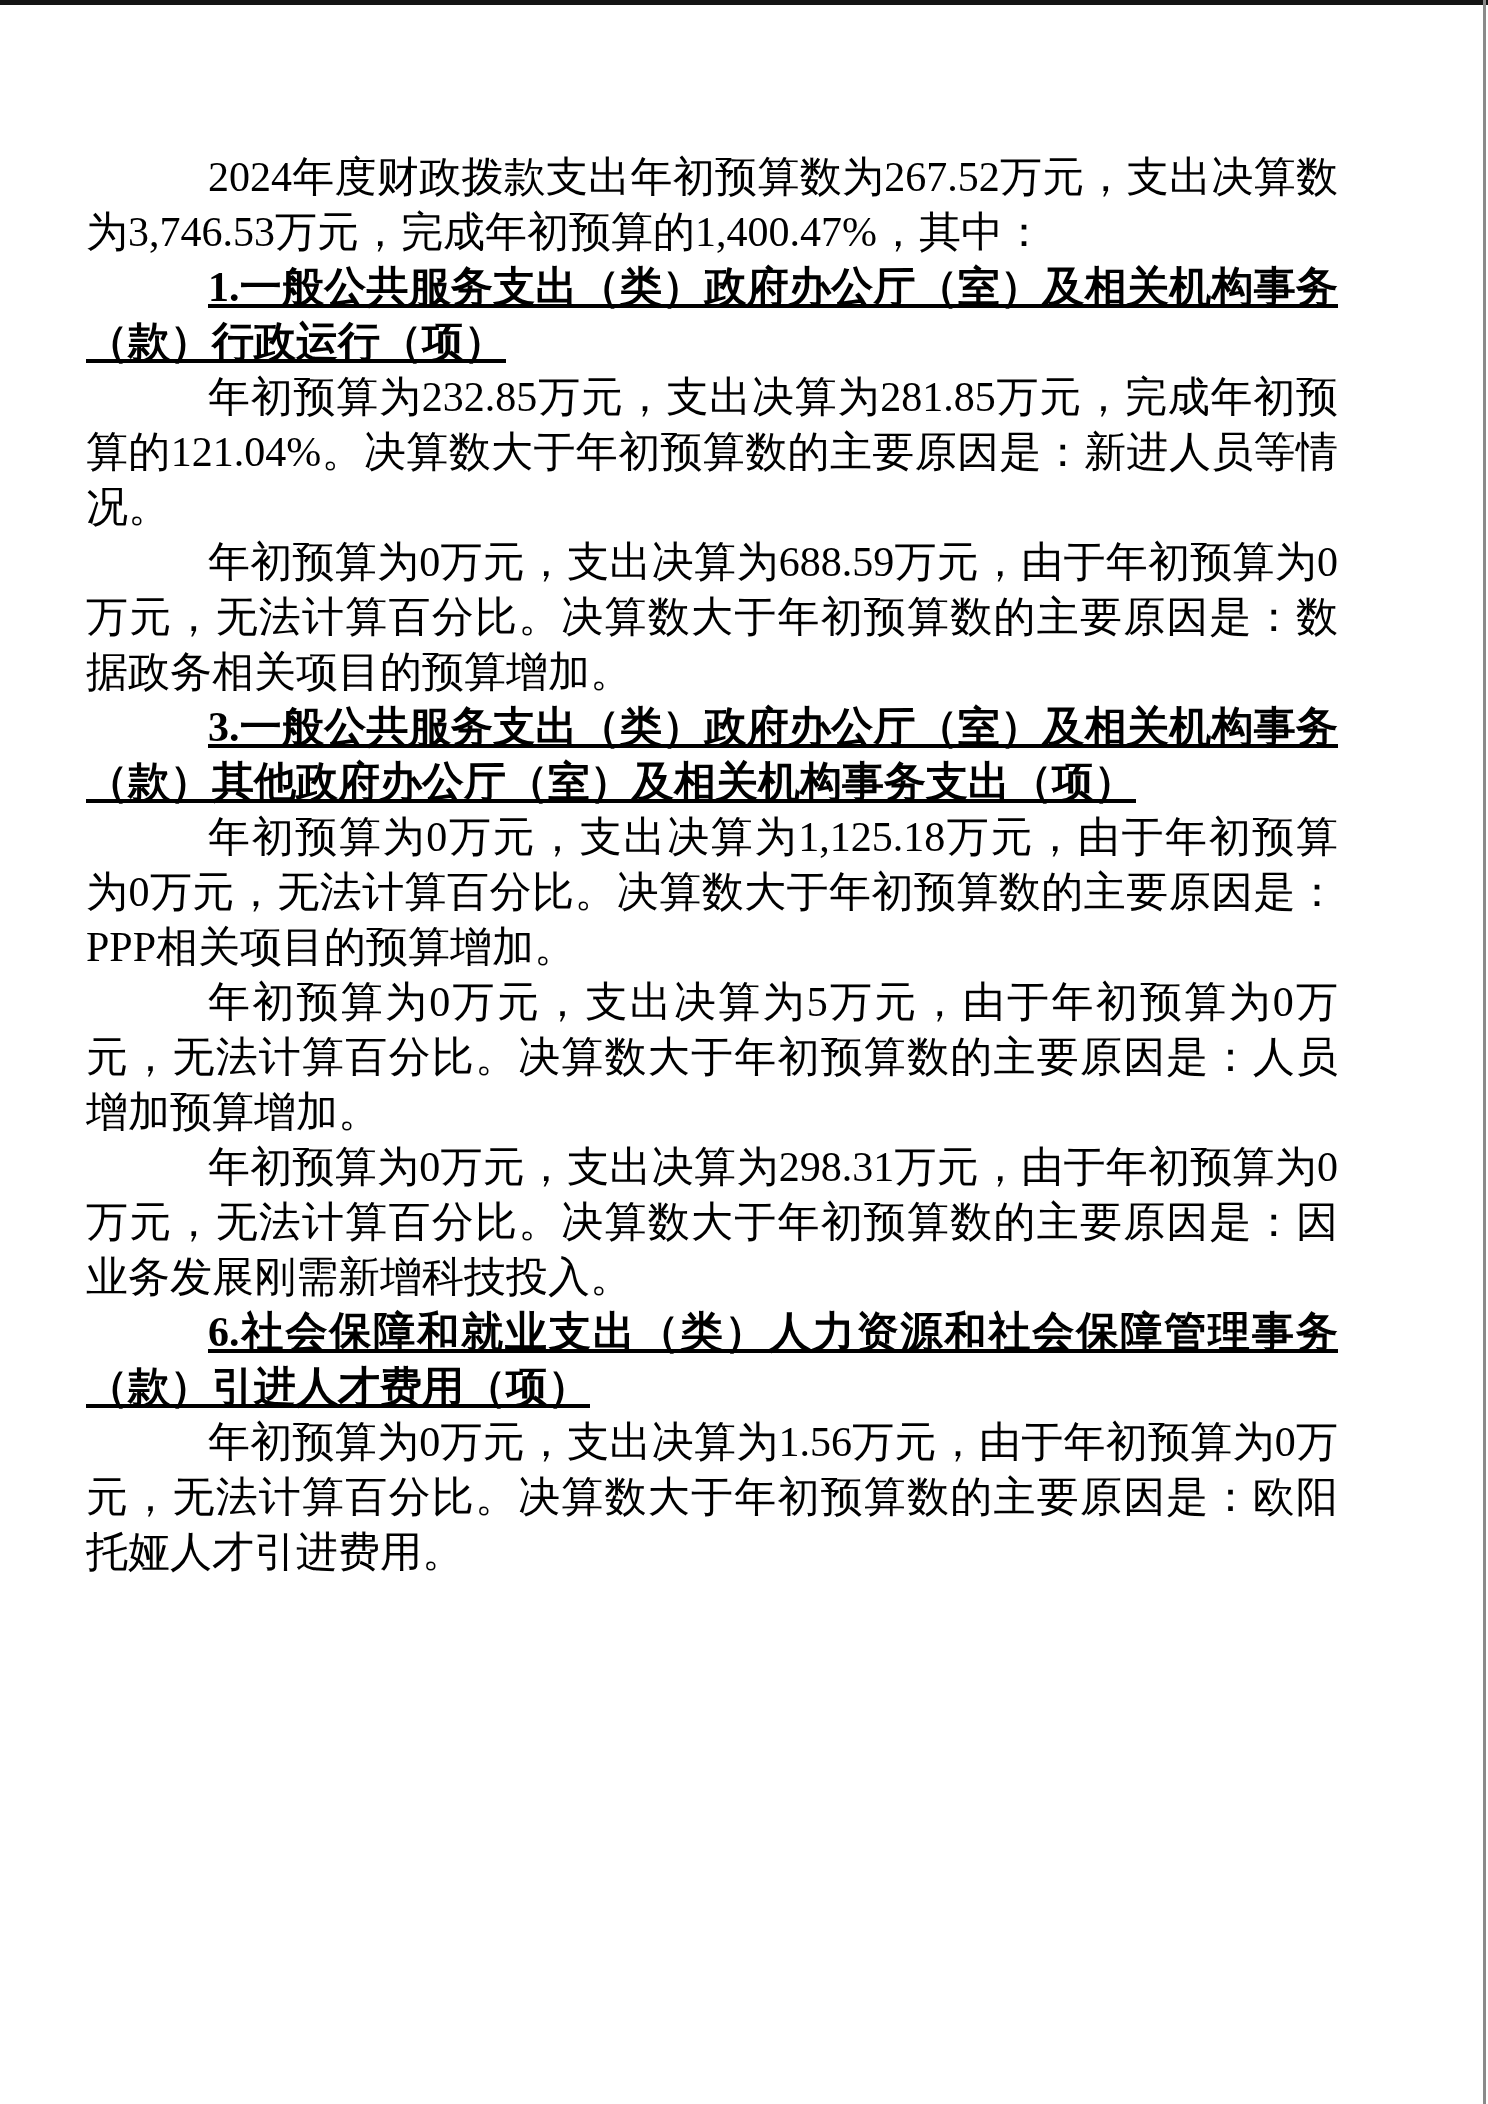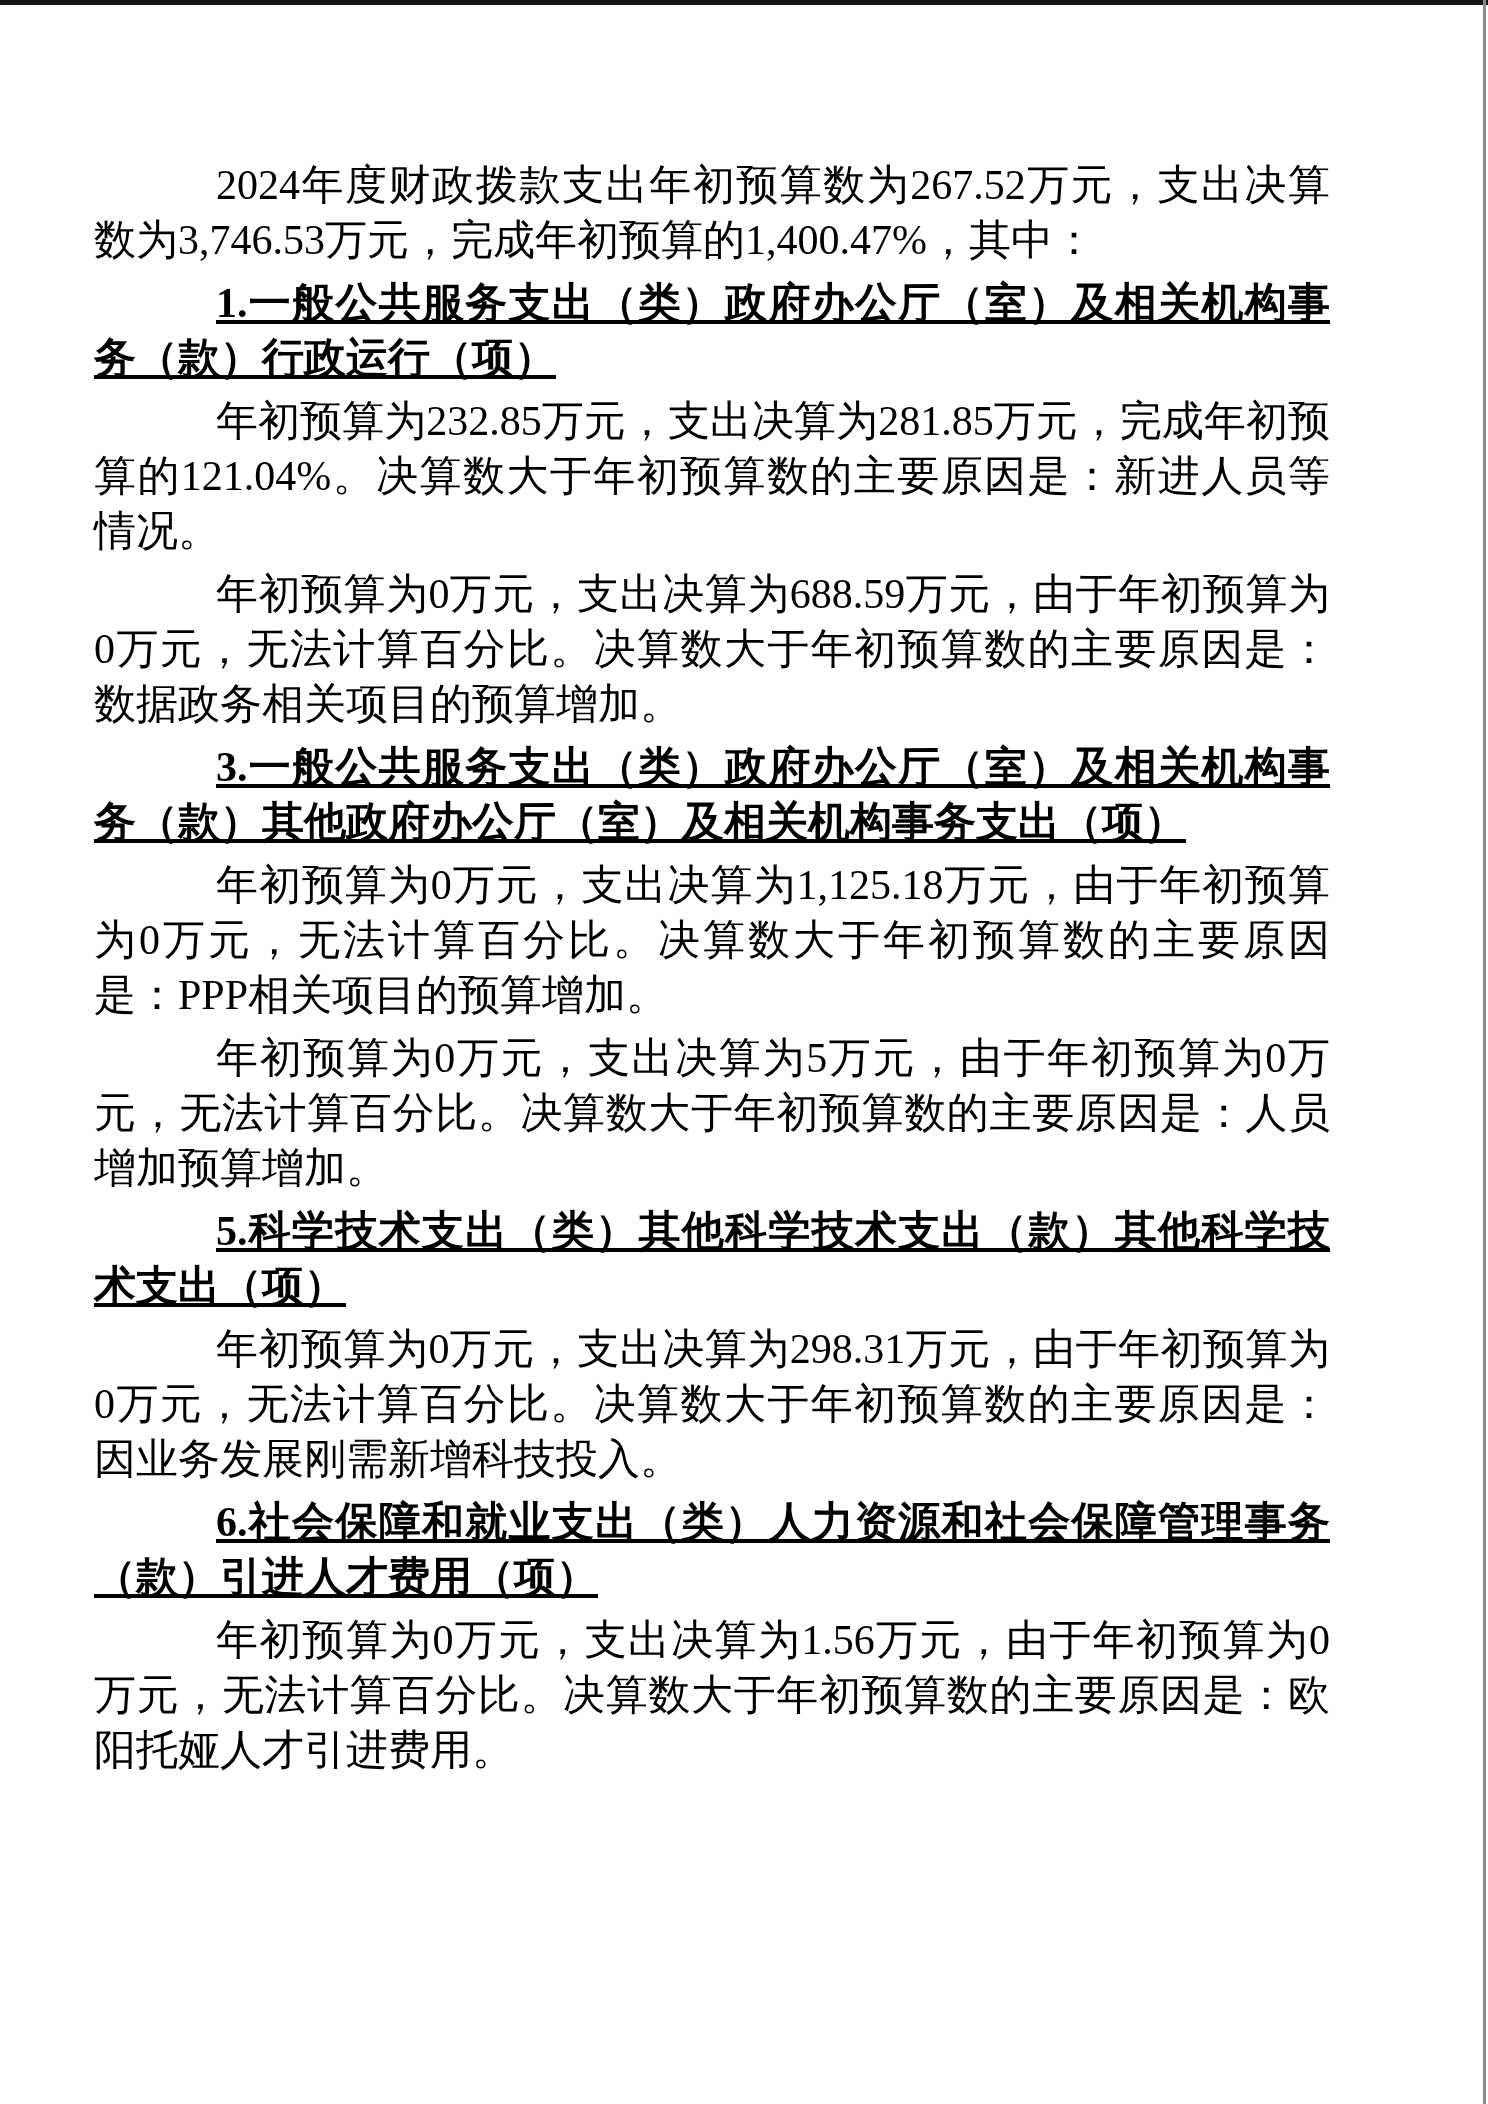"2024年度财政拨款支出年初预算数为267.52万元，支出决算数为3,746.5" .doc p { margin: 8px -> 0 }
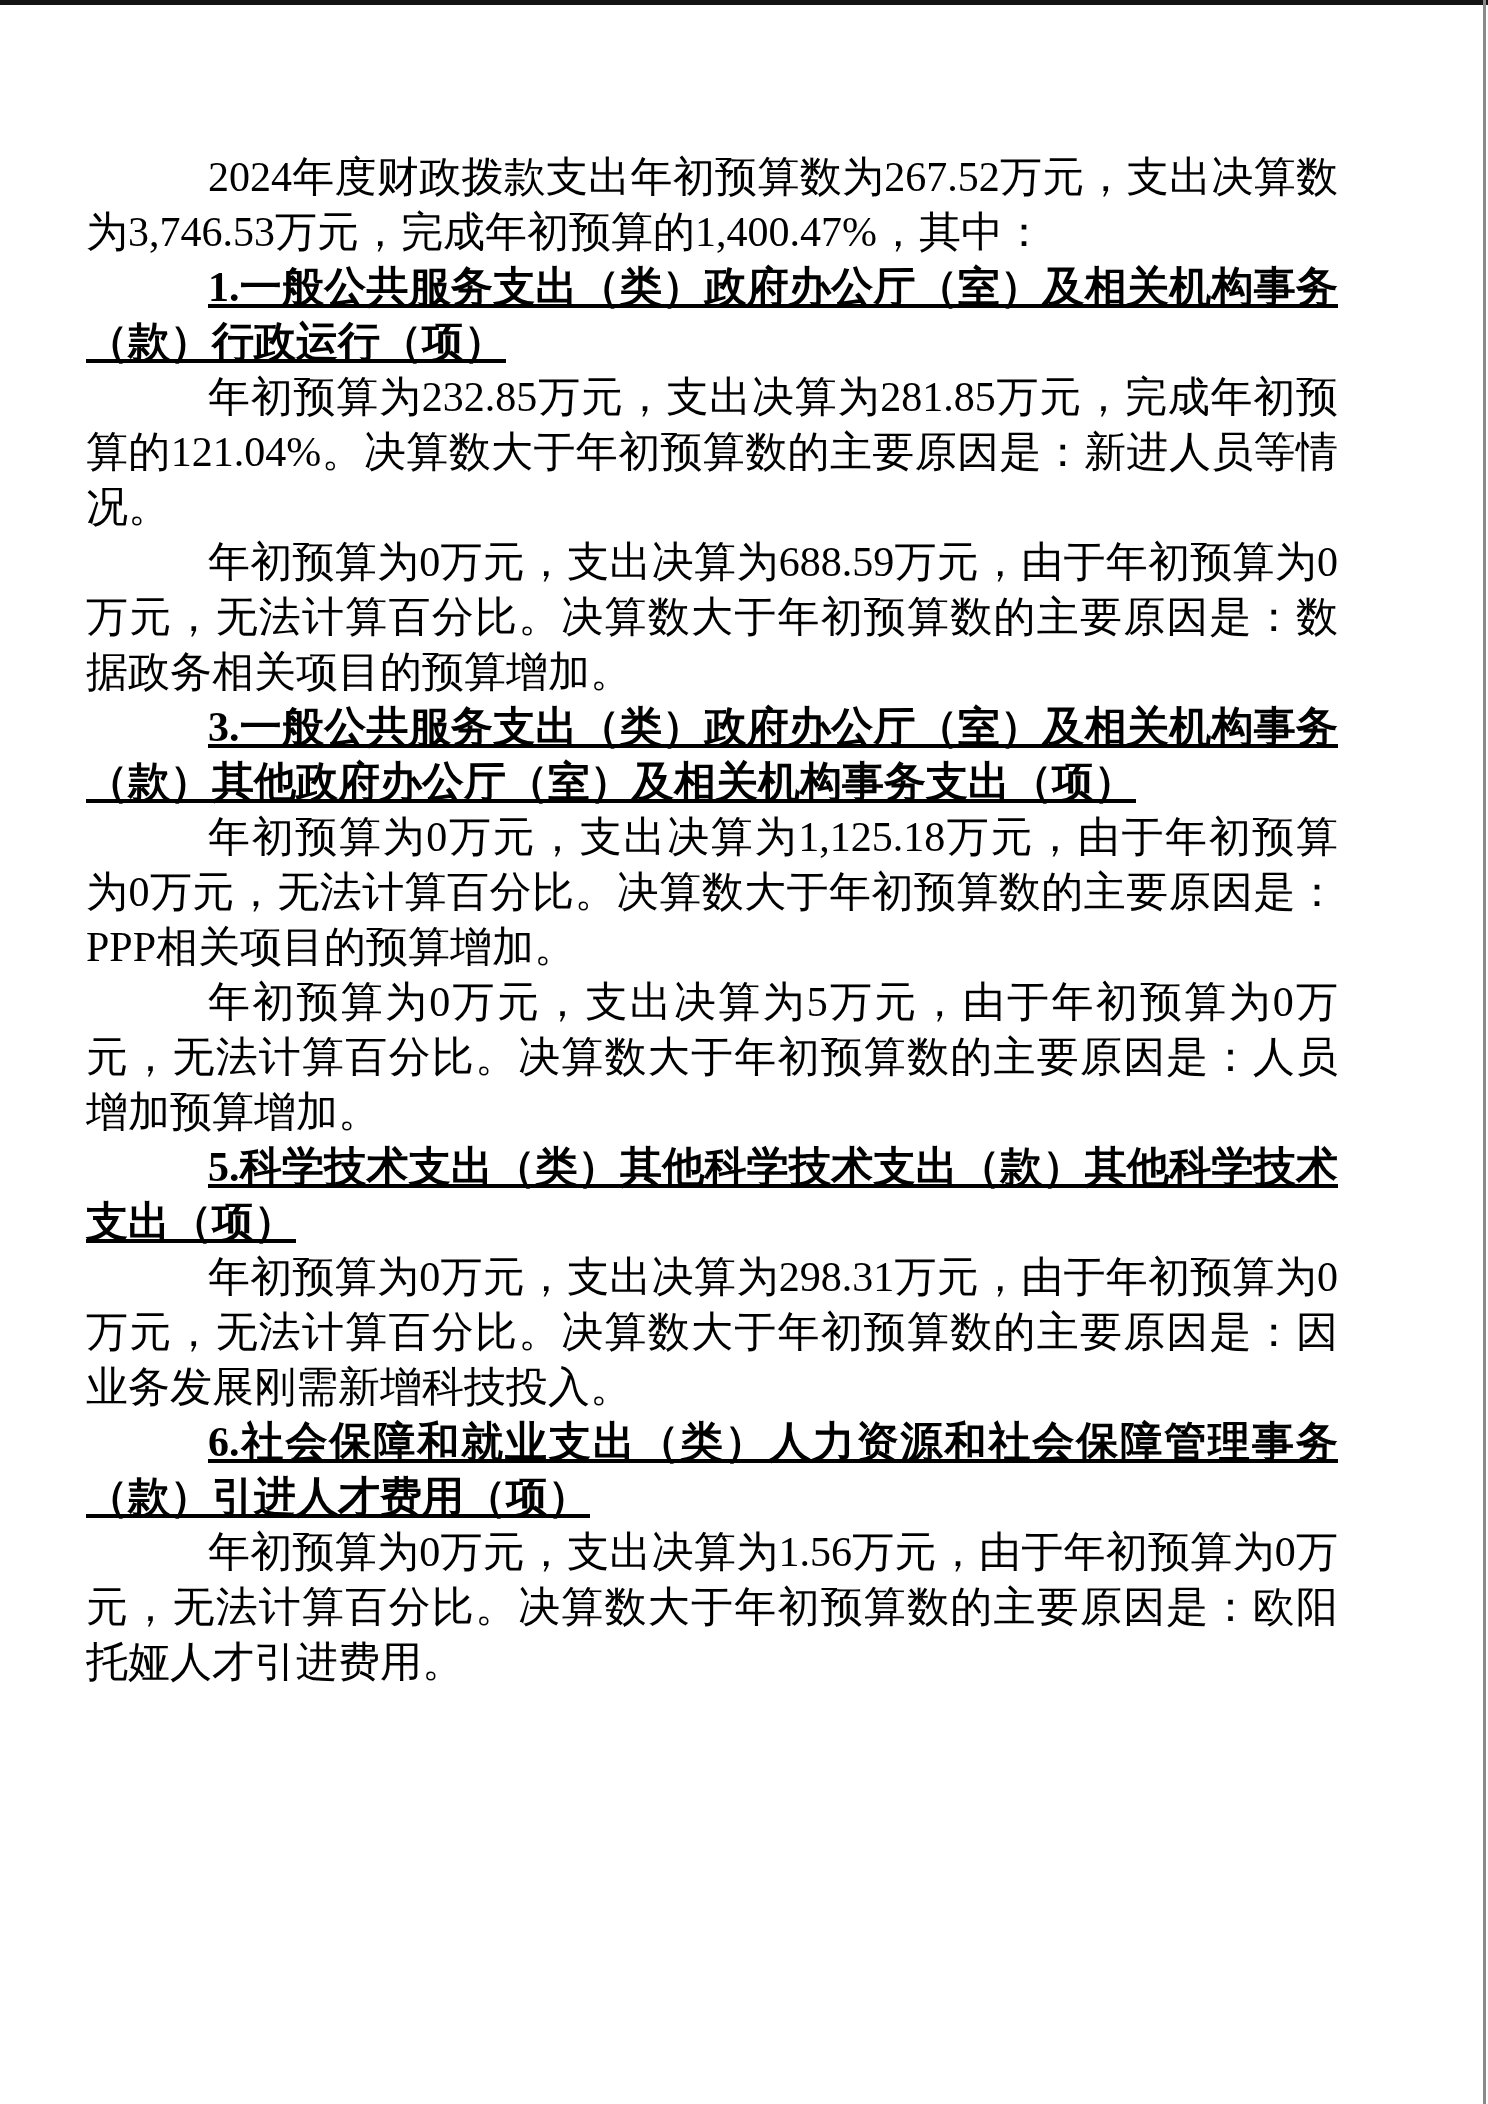"5.科学技术支出（类）其他科学技术支出（款）其他科学技术支出（项）" p.heading { html: <p>5.科学技术支出（类）其他科学技术支出（款）其他科学技术支出（项）</p> -> none }
